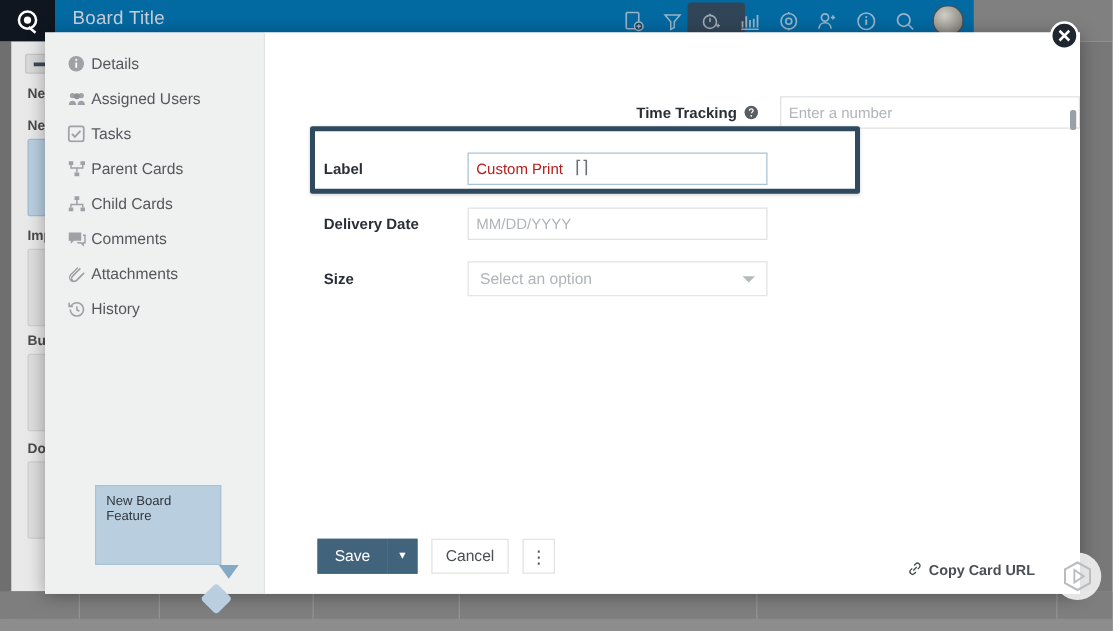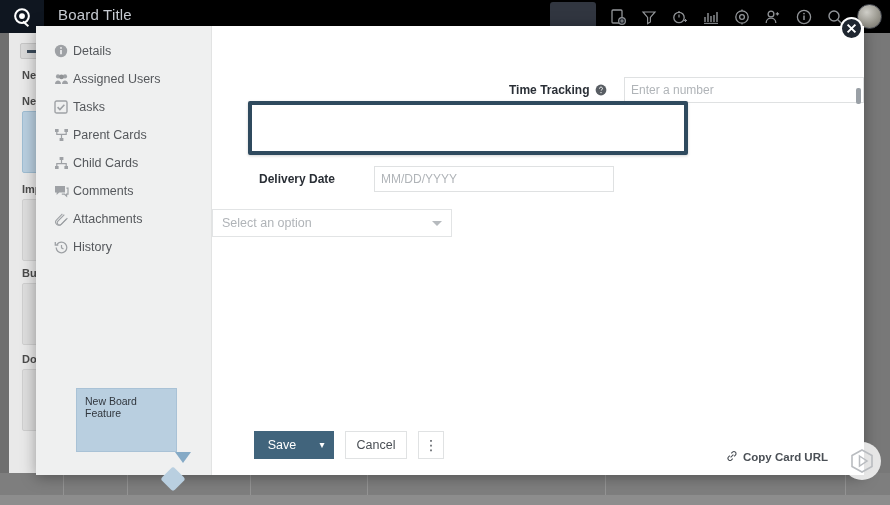"Board Title" .topbar { background: #000000 -> #0369a1; width: 890px -> 779px }
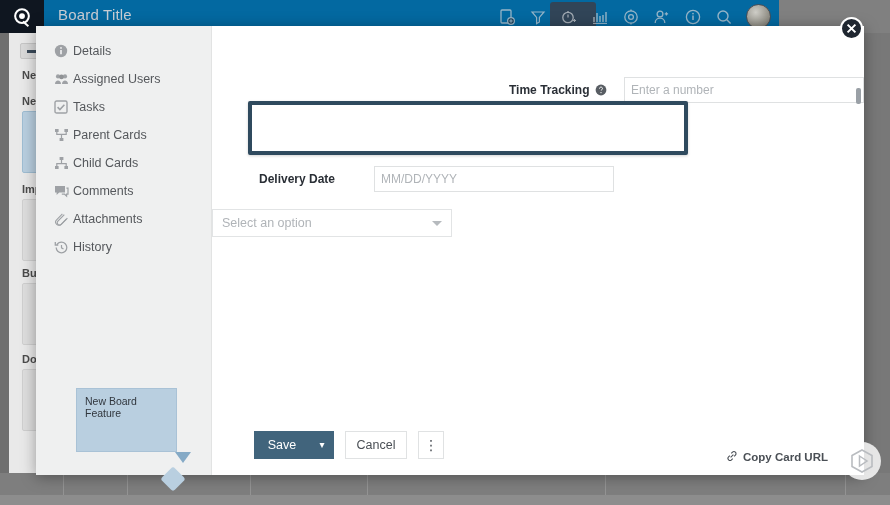"Label" div.field-row { html: none -> <div> <div> <span>Label</span> </div> <div> <input> <span>⌈⌉</span> </div> </div> }
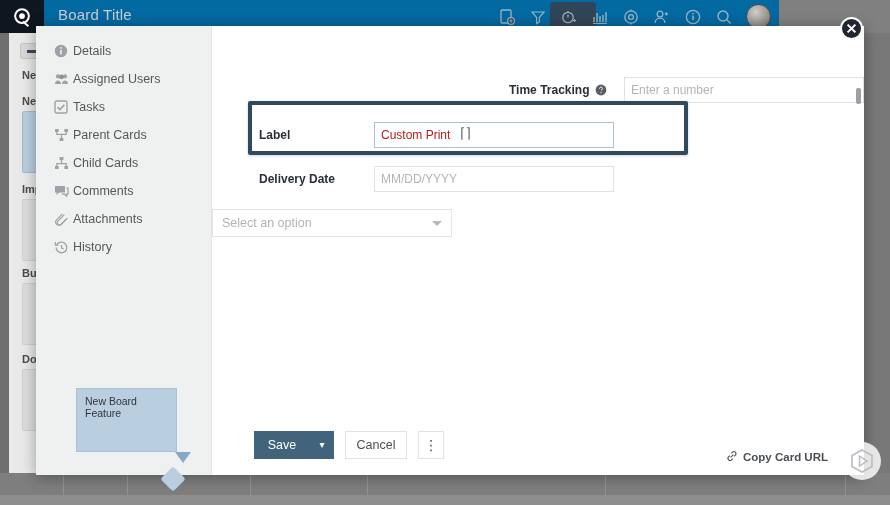"Size" div.field-label { html: none -> <div> <span>Size</span> </div> }
